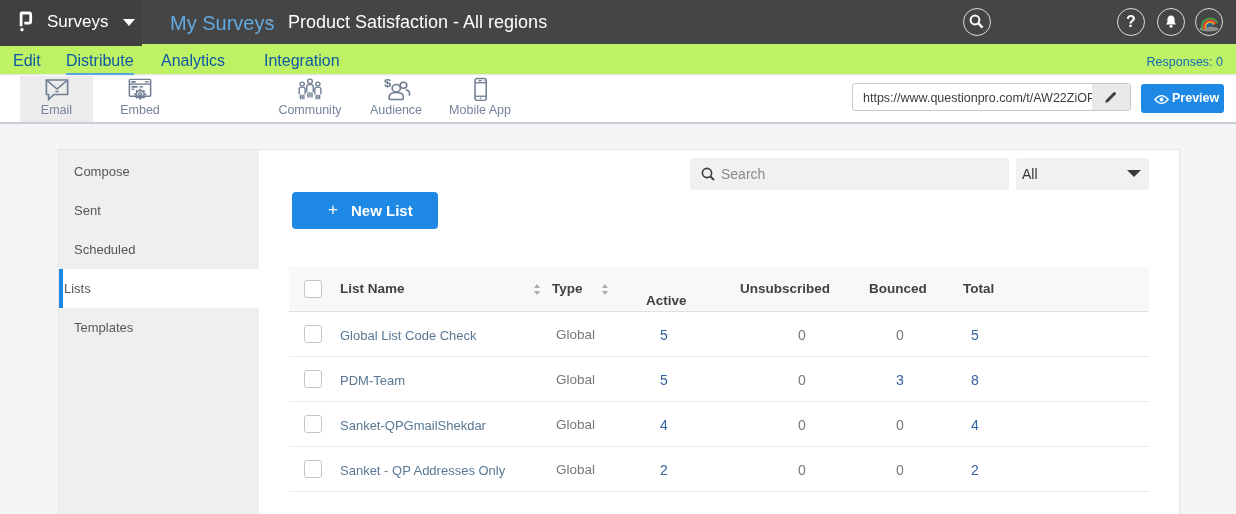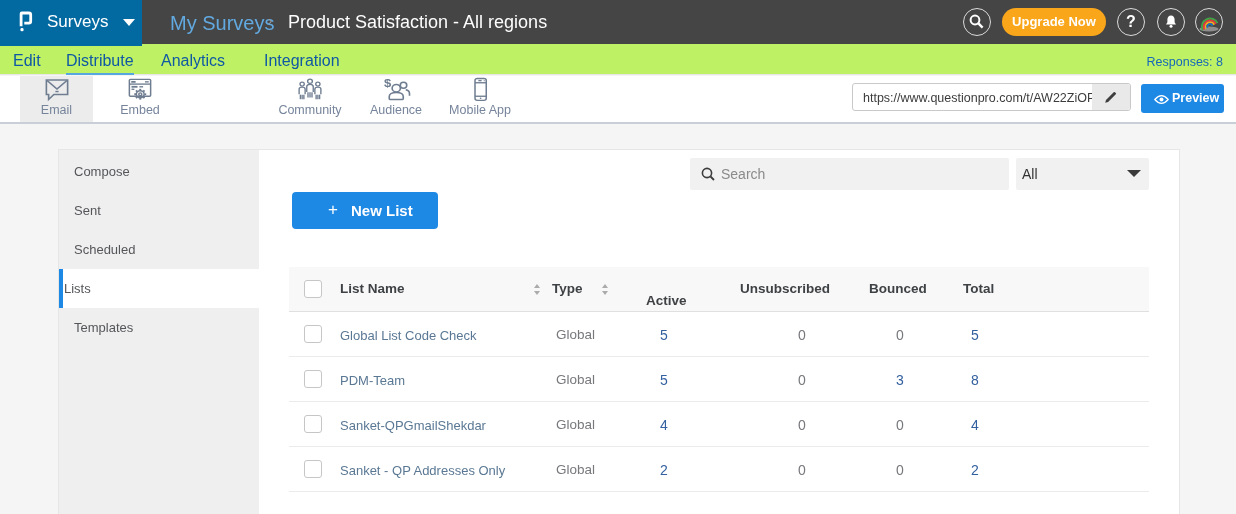"Surveys" #logoblock { background: #0369a1 -> #404040 }
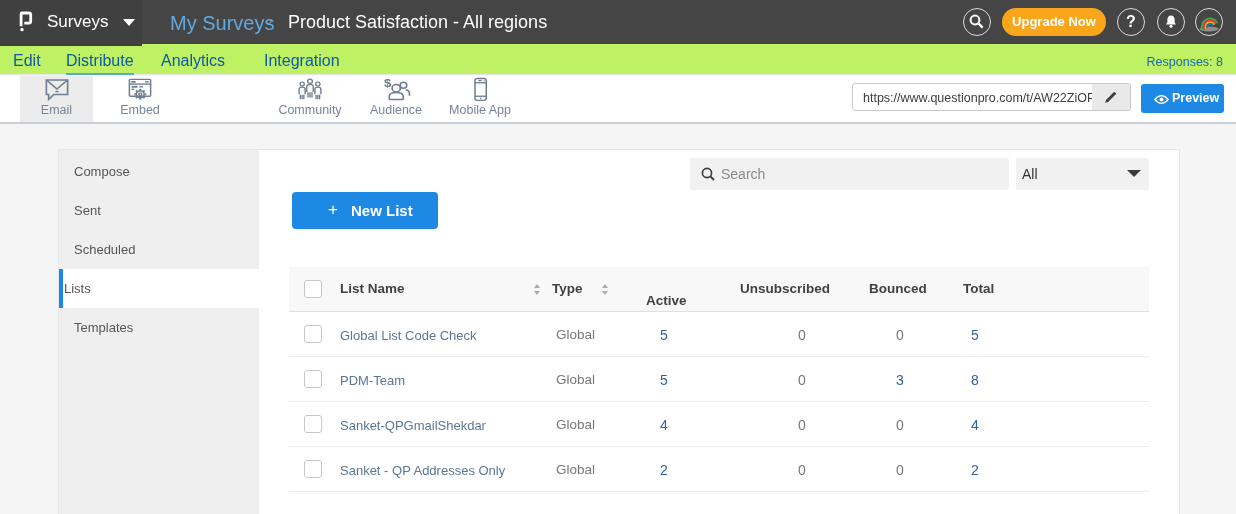"Upgrade Now" div { html: <div>Upgrade Now</div> -> none }
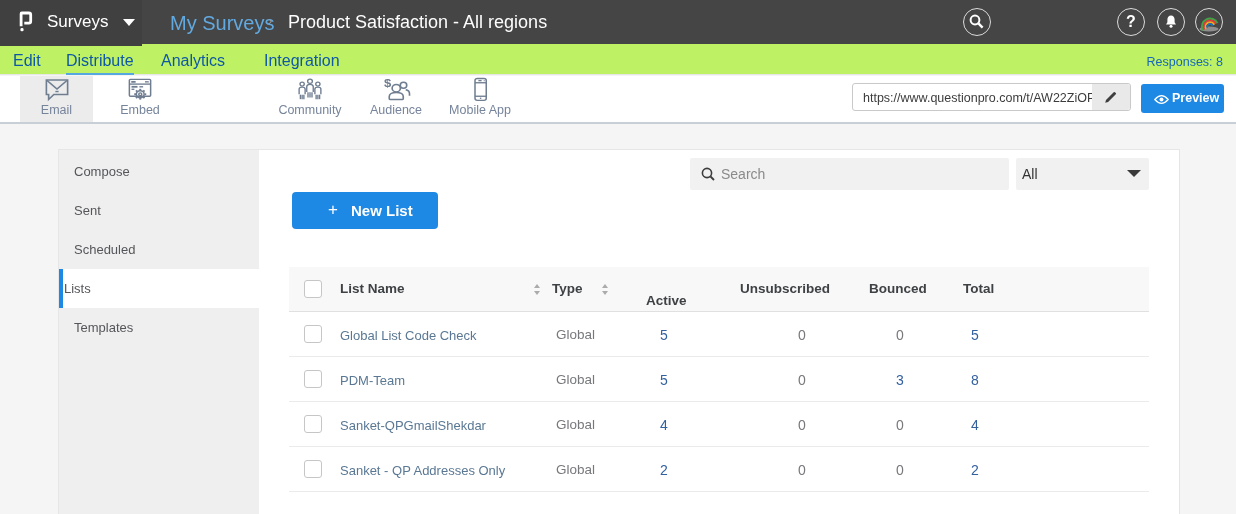"Responses: 8" div { text: 8 -> 0 }
